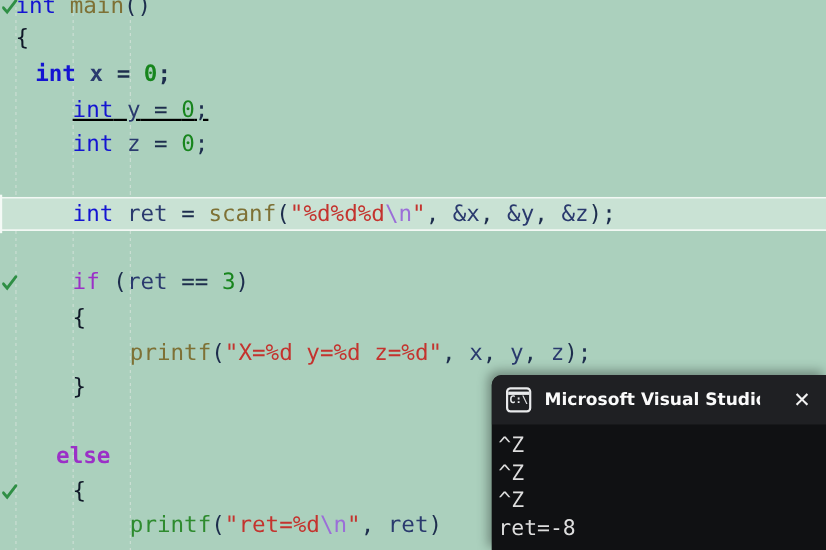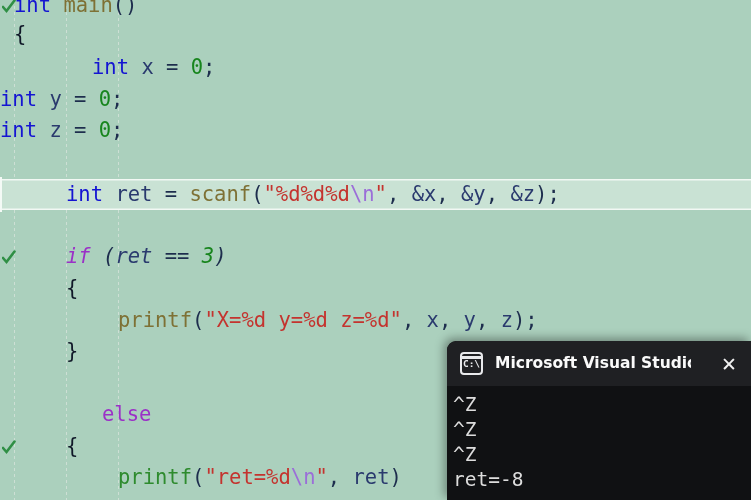"int x = 0;" span.txt { font-weight: none -> bold; margin-left: 92px -> 32px }
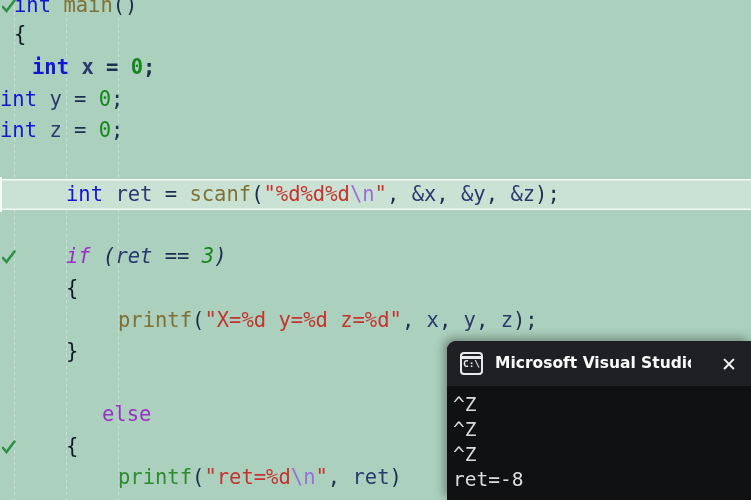"int y = 0;" span.txt { margin-left: none -> 66px; text-decoration: none -> underline }
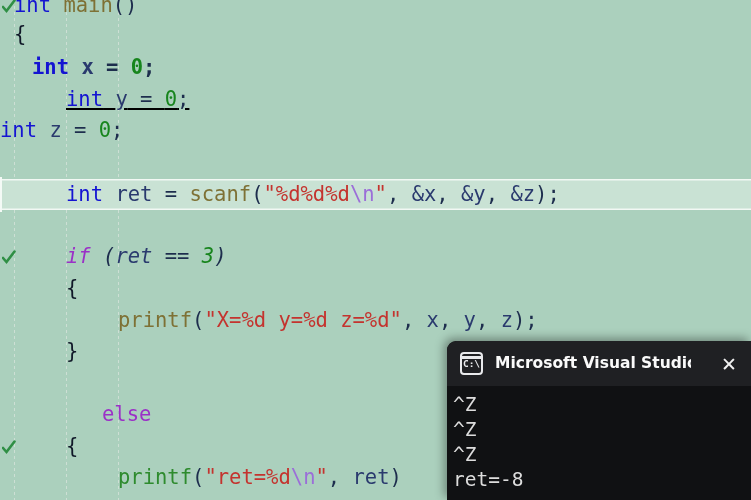"int z = 0;" span.txt { margin-left: none -> 66px }
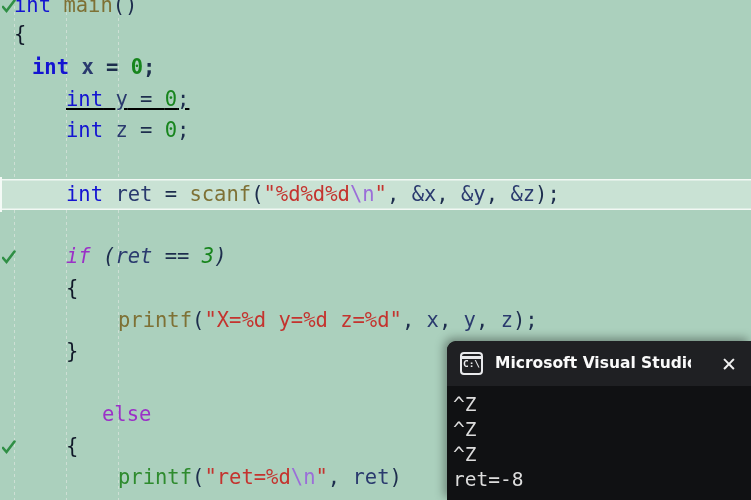"if (ret == 3)" span.txt { font-style: italic -> none }
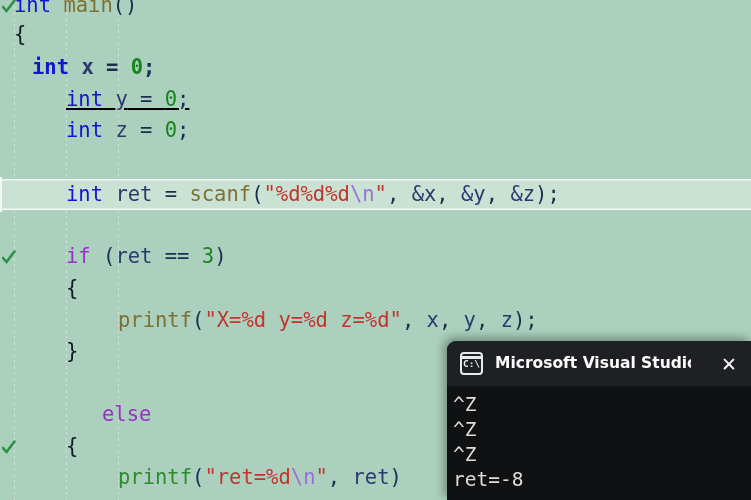"else" span.txt { font-weight: none -> bold; margin-left: 102px -> 51px }
